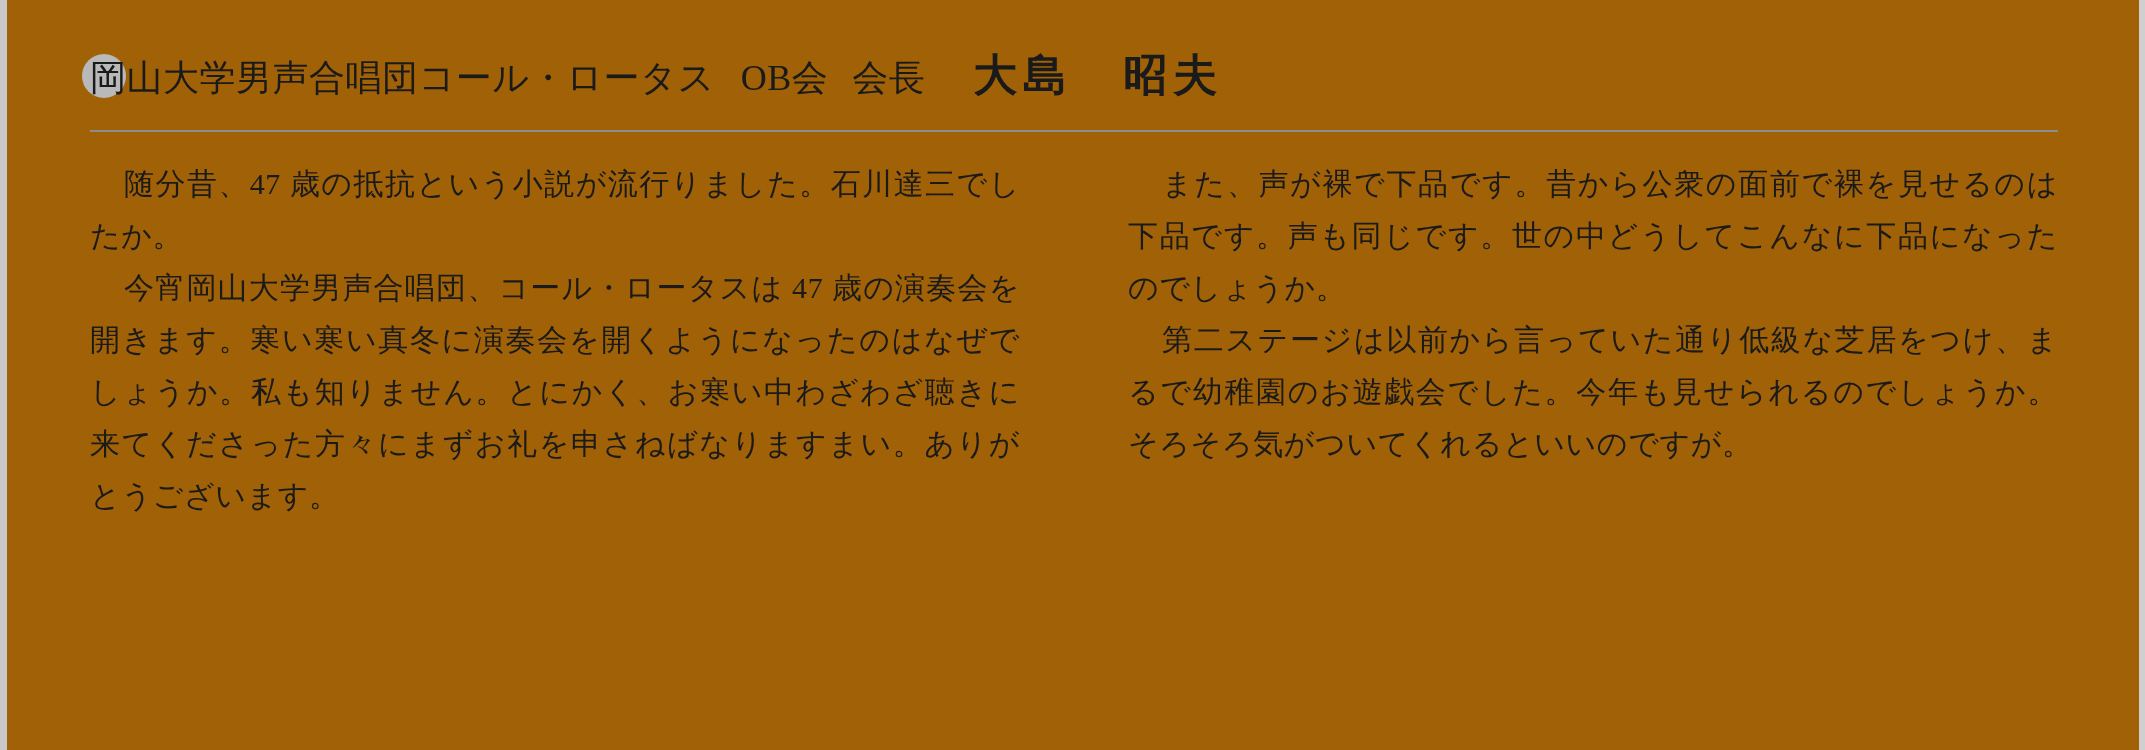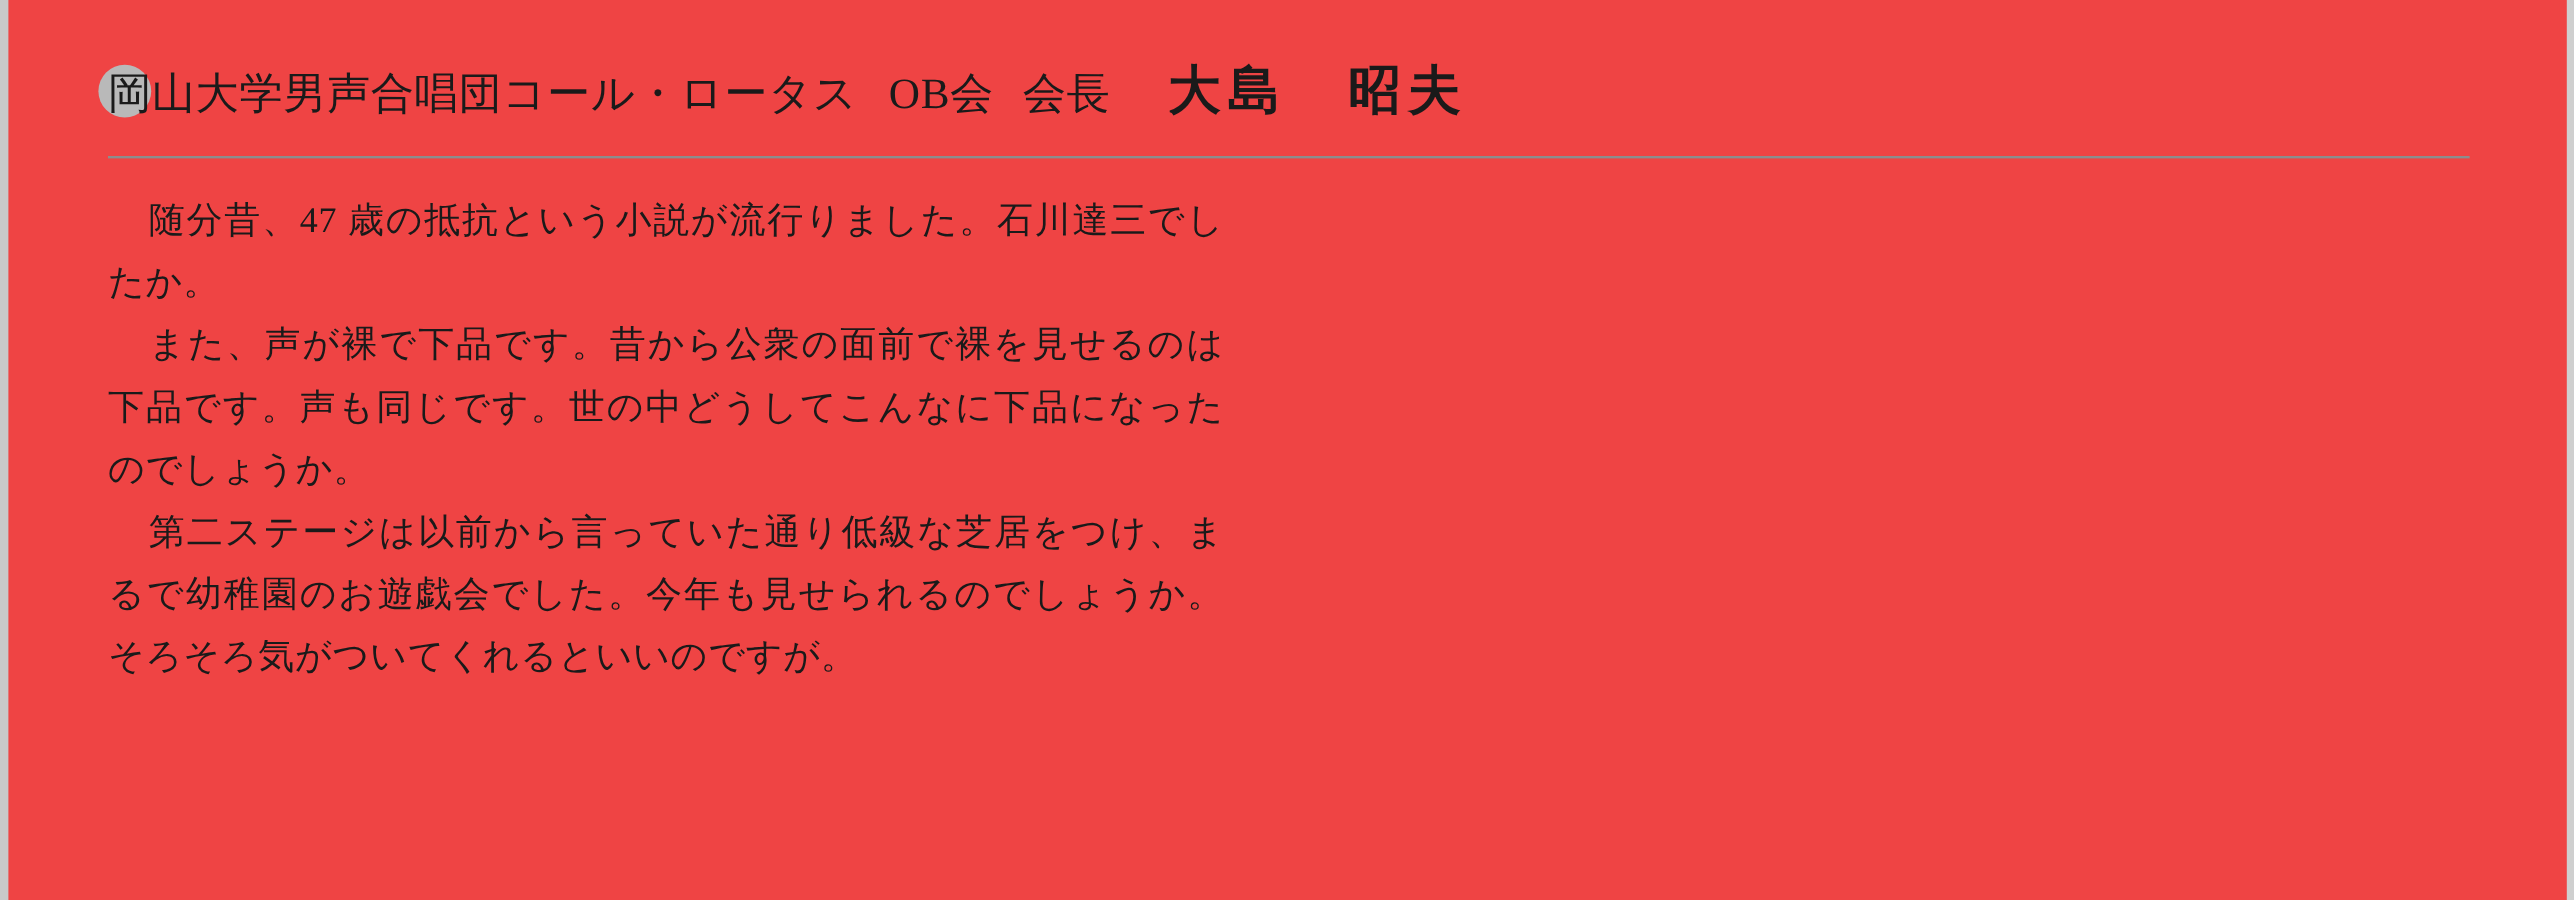"岡山大学男声合唱団コール・ロータス OB会 会長 大島 昭夫" .page { background: #ef4444 -> #a16207 }
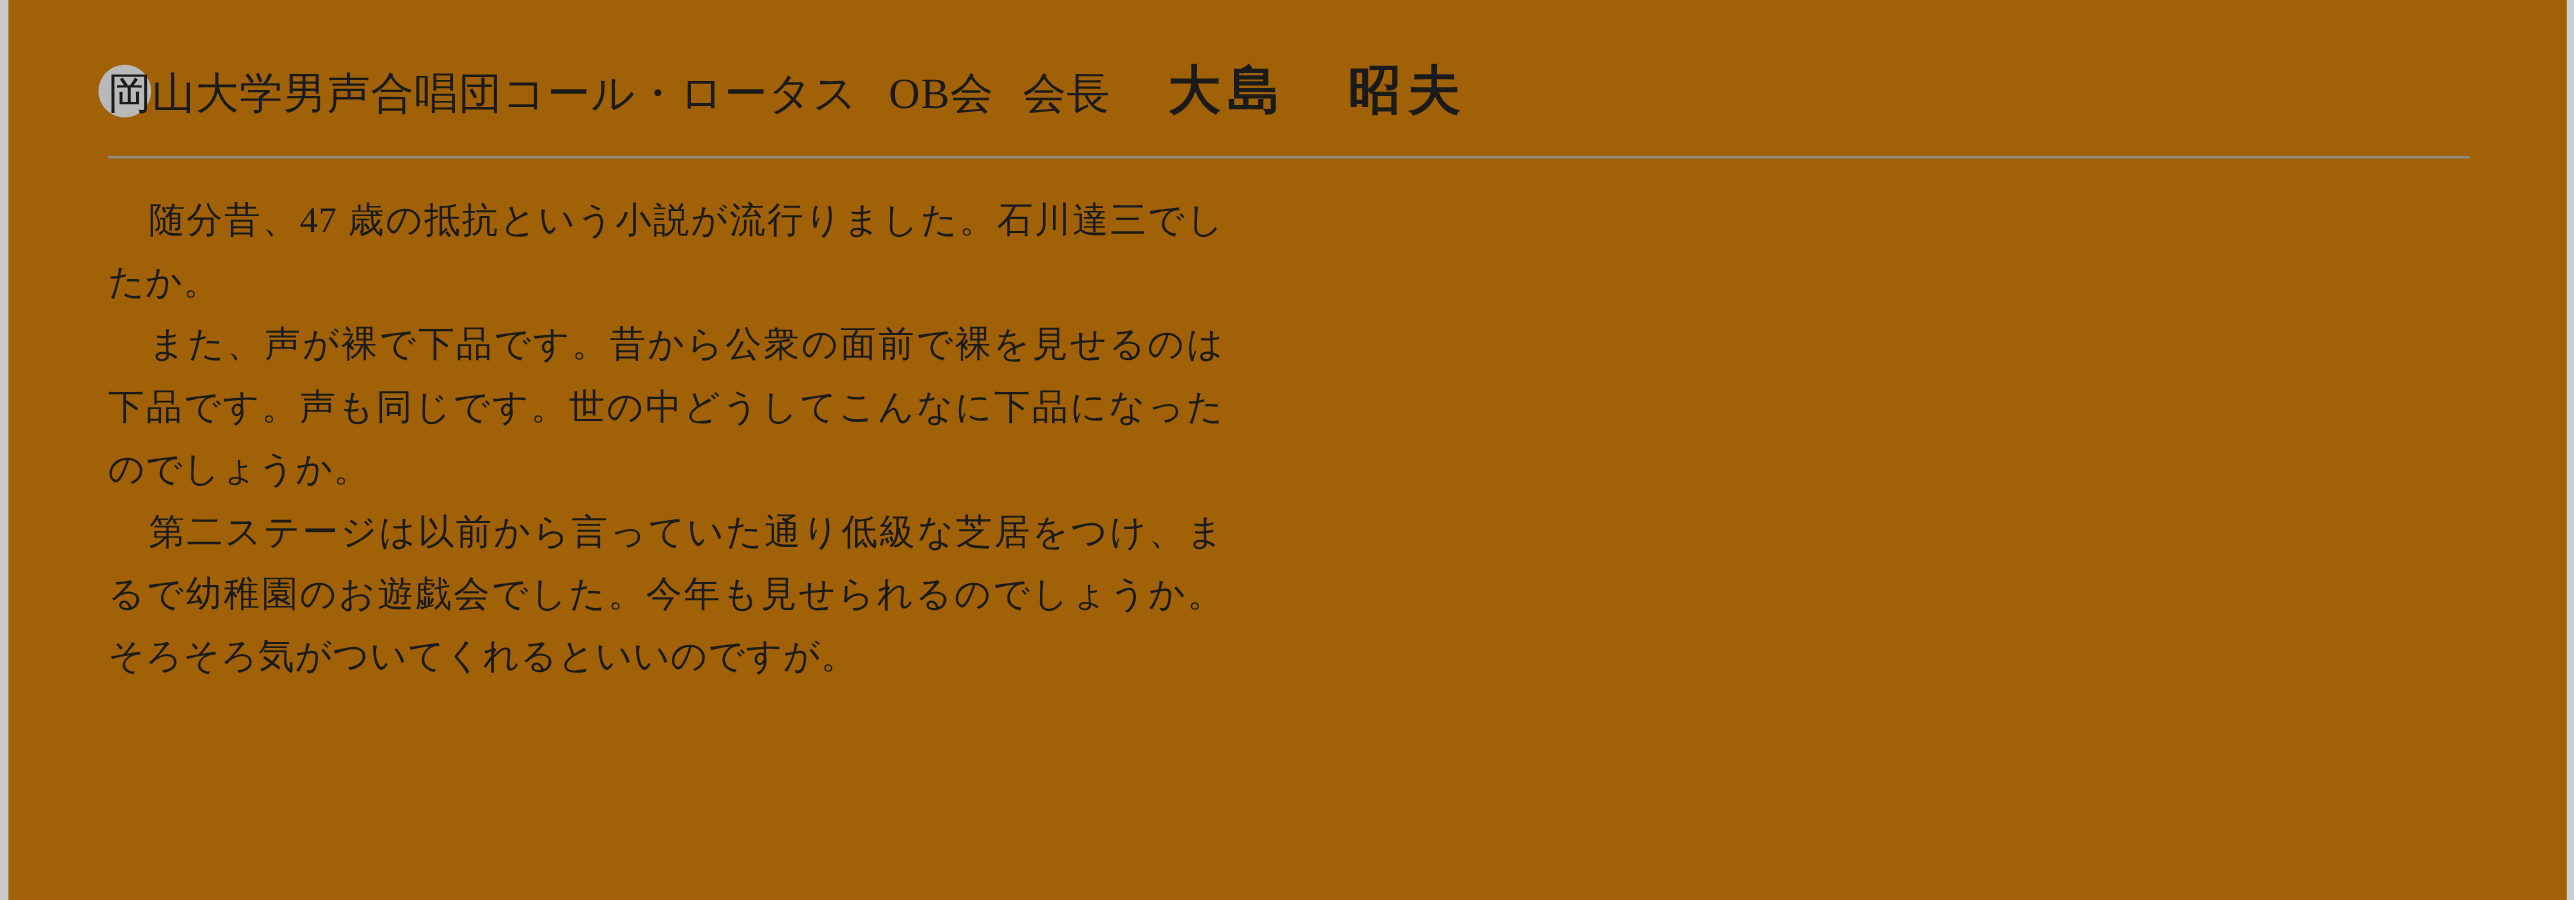"随分昔、47 歳の抵抗という小説が流行りました。石川達三でしたか。" .columns { flex-direction: column -> none }
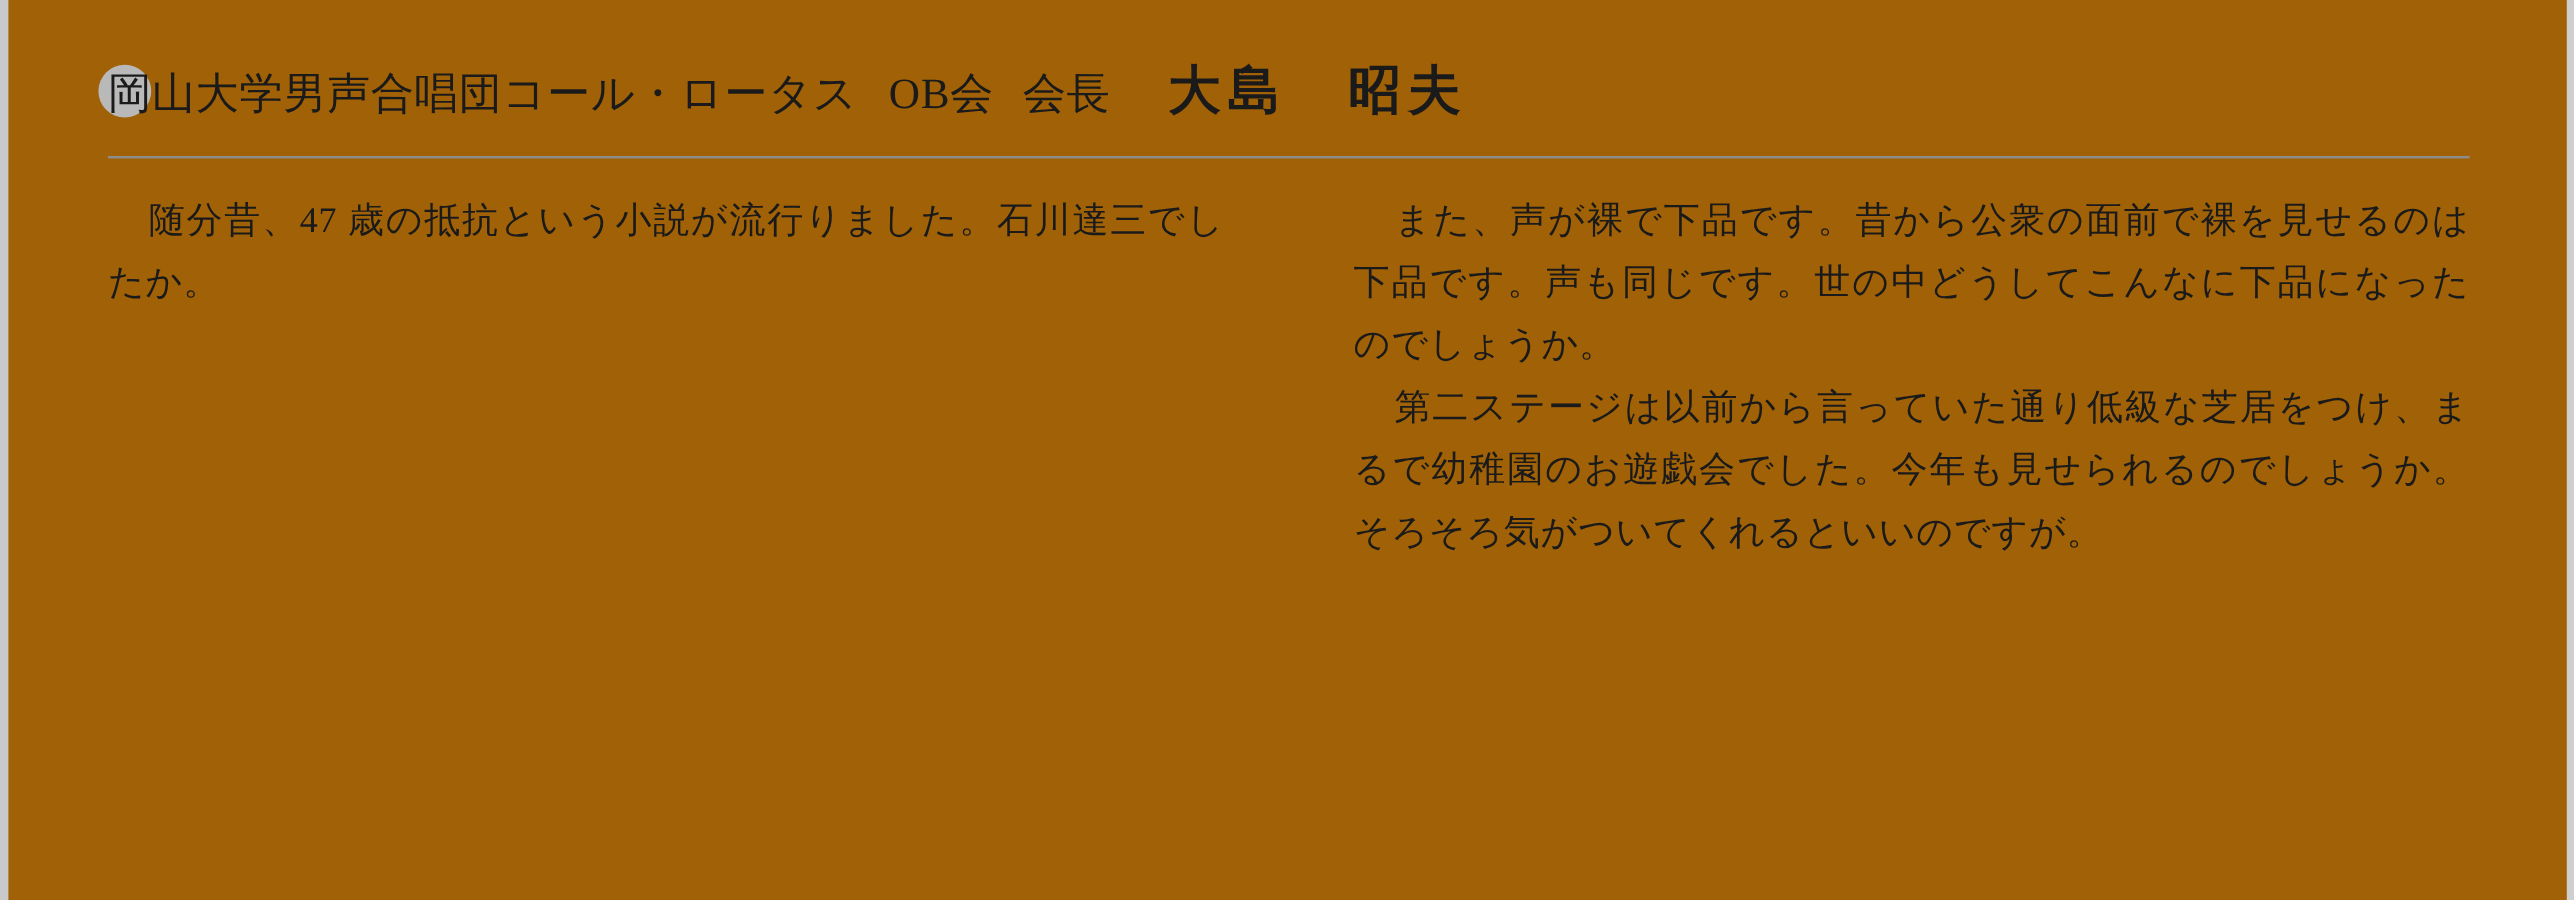"今宵岡山大学男声合唱団、コール・ロータスは 47" p.para { html: none -> <p>今宵岡山大学男声合唱団、コール・ロータスは 47 歳の演奏会を開きます。寒い寒い真冬に演奏会を開くようになったのはなぜでしょうか。私も知りません。とにかく、お寒い中わざわざ聴きに来てくださった方々にまずお礼を申さねばなりますまい。ありがとうございます。</p> }
